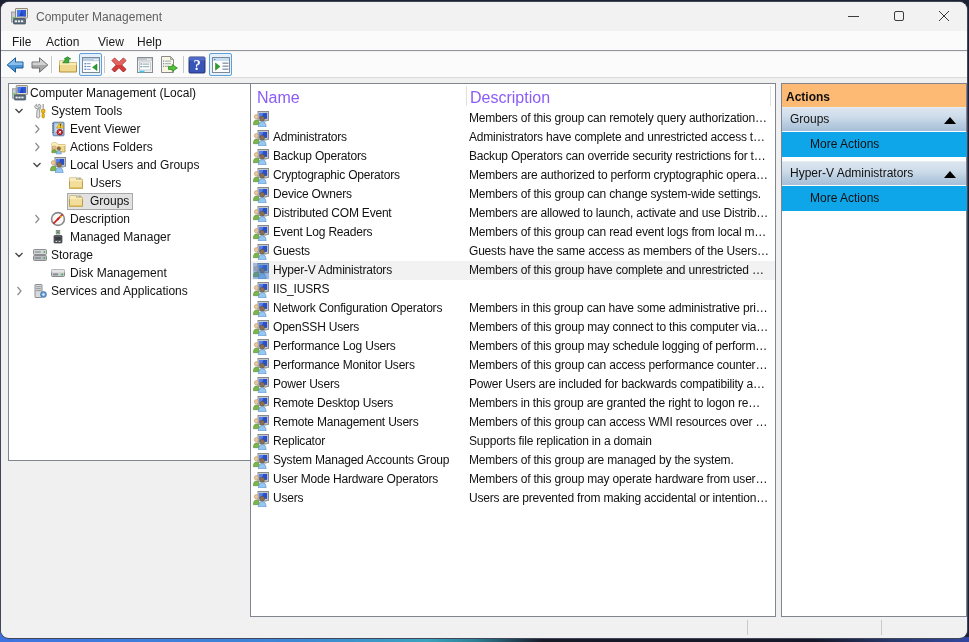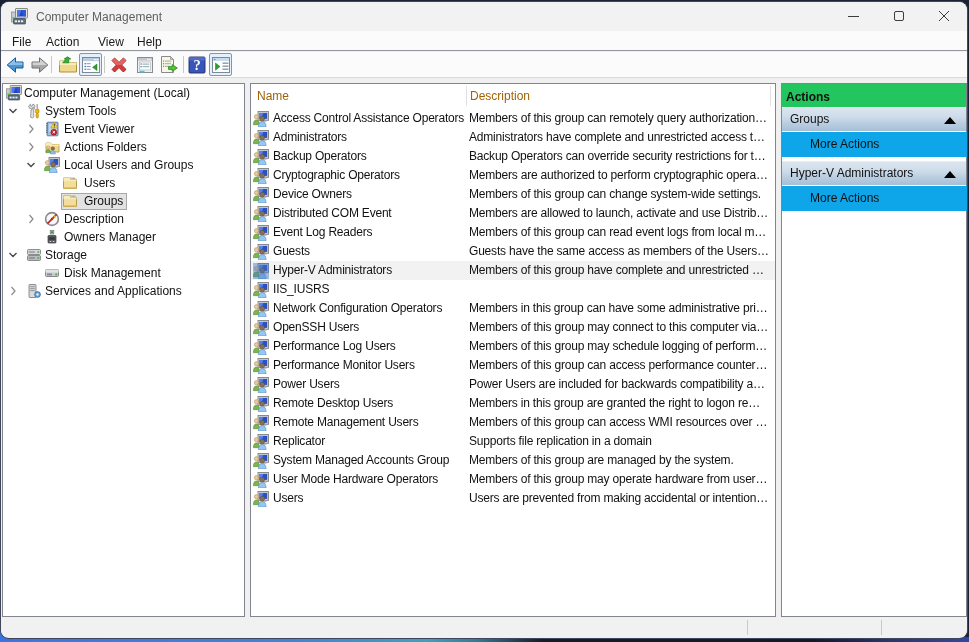"Computer Management (Local)" #lpanel { height: 534px -> 378px; left: 1px -> 7px }
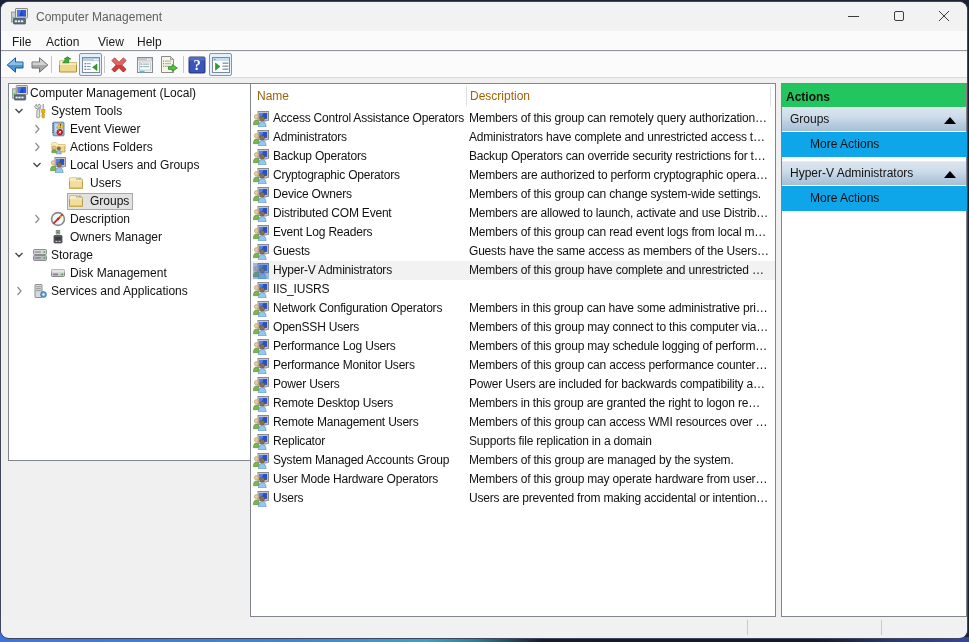"Name" #lhdr .htxt { color: #a16207 -> #8b5cf6; font-size: 12px -> 16px }
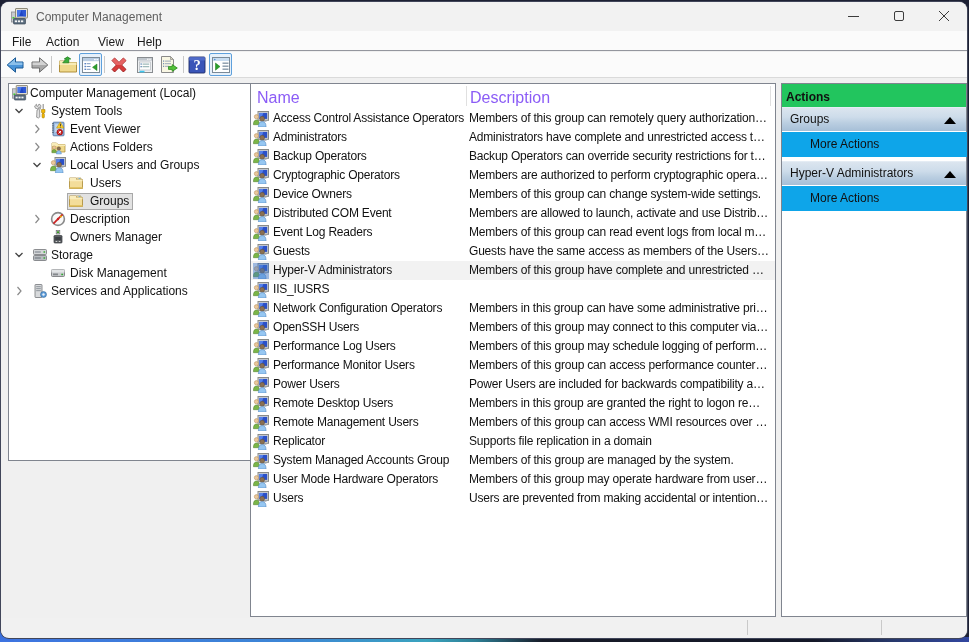"Actions" #ahdr { background: #22c55e -> #fdba74 }
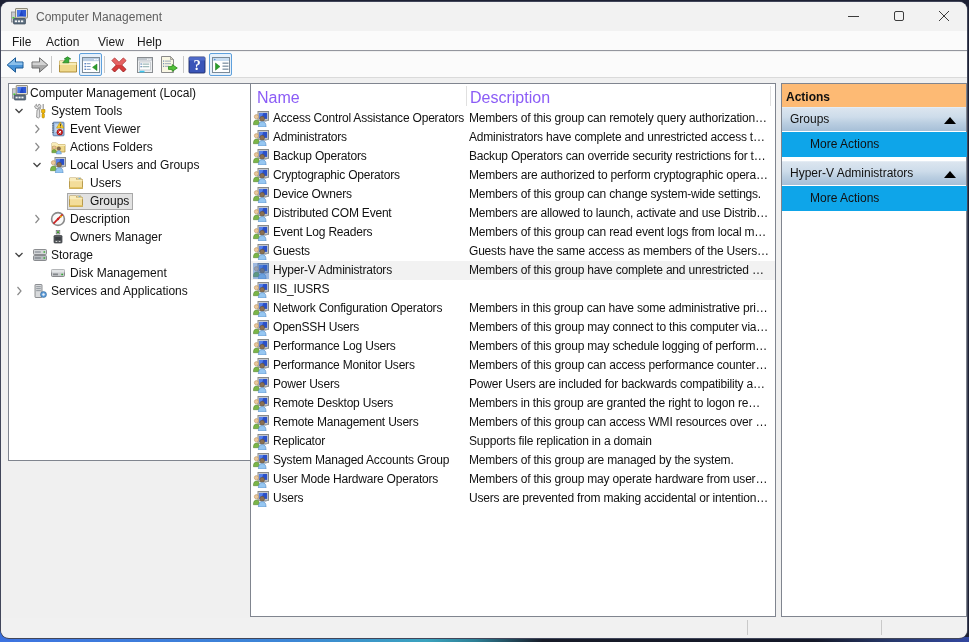"Access Control Assistance Operators" span.nm { html: <span>Access Control Assistance Operators</span> -> none }
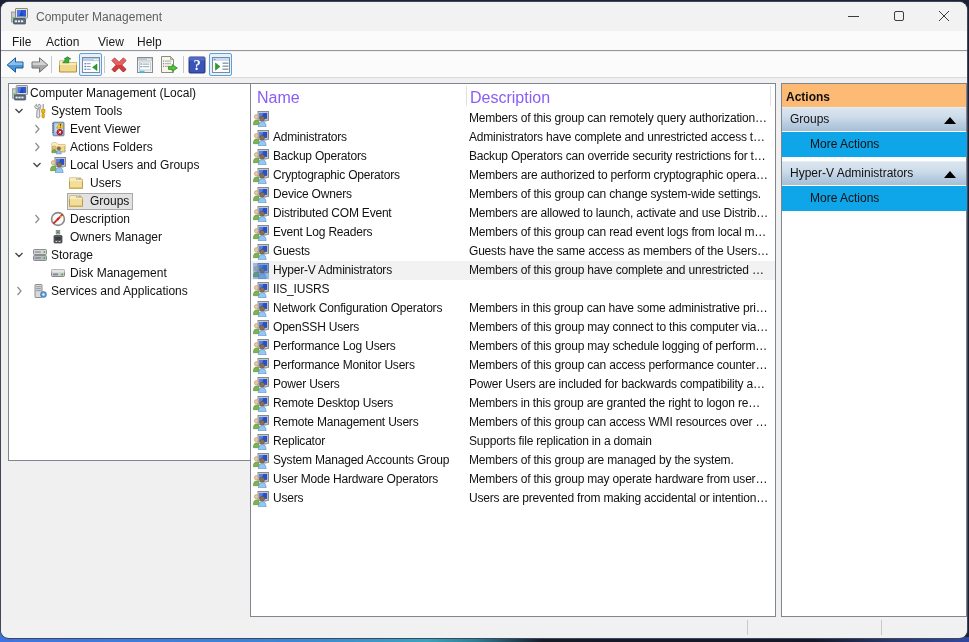"Owners Manager" span.lbl { text: Owners -> Managed }
